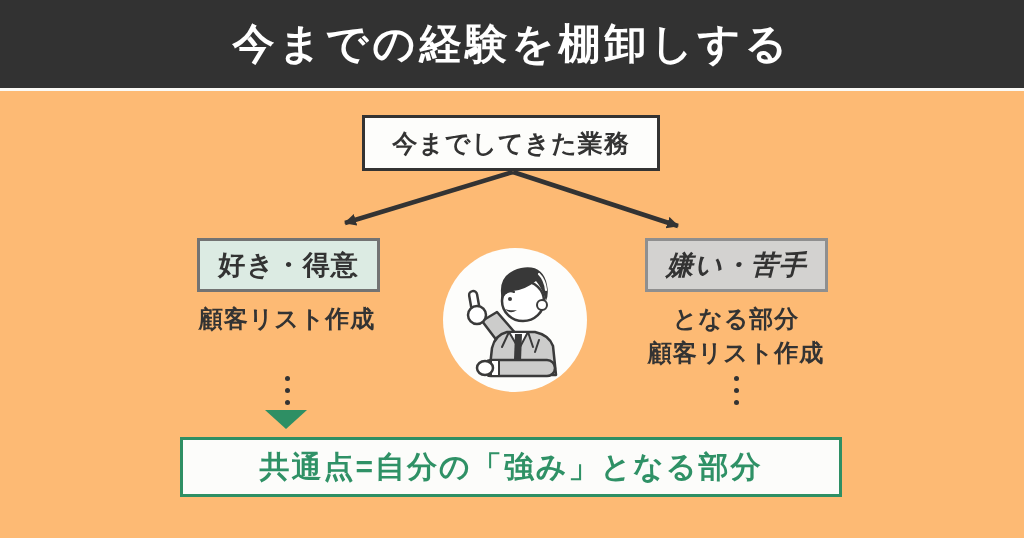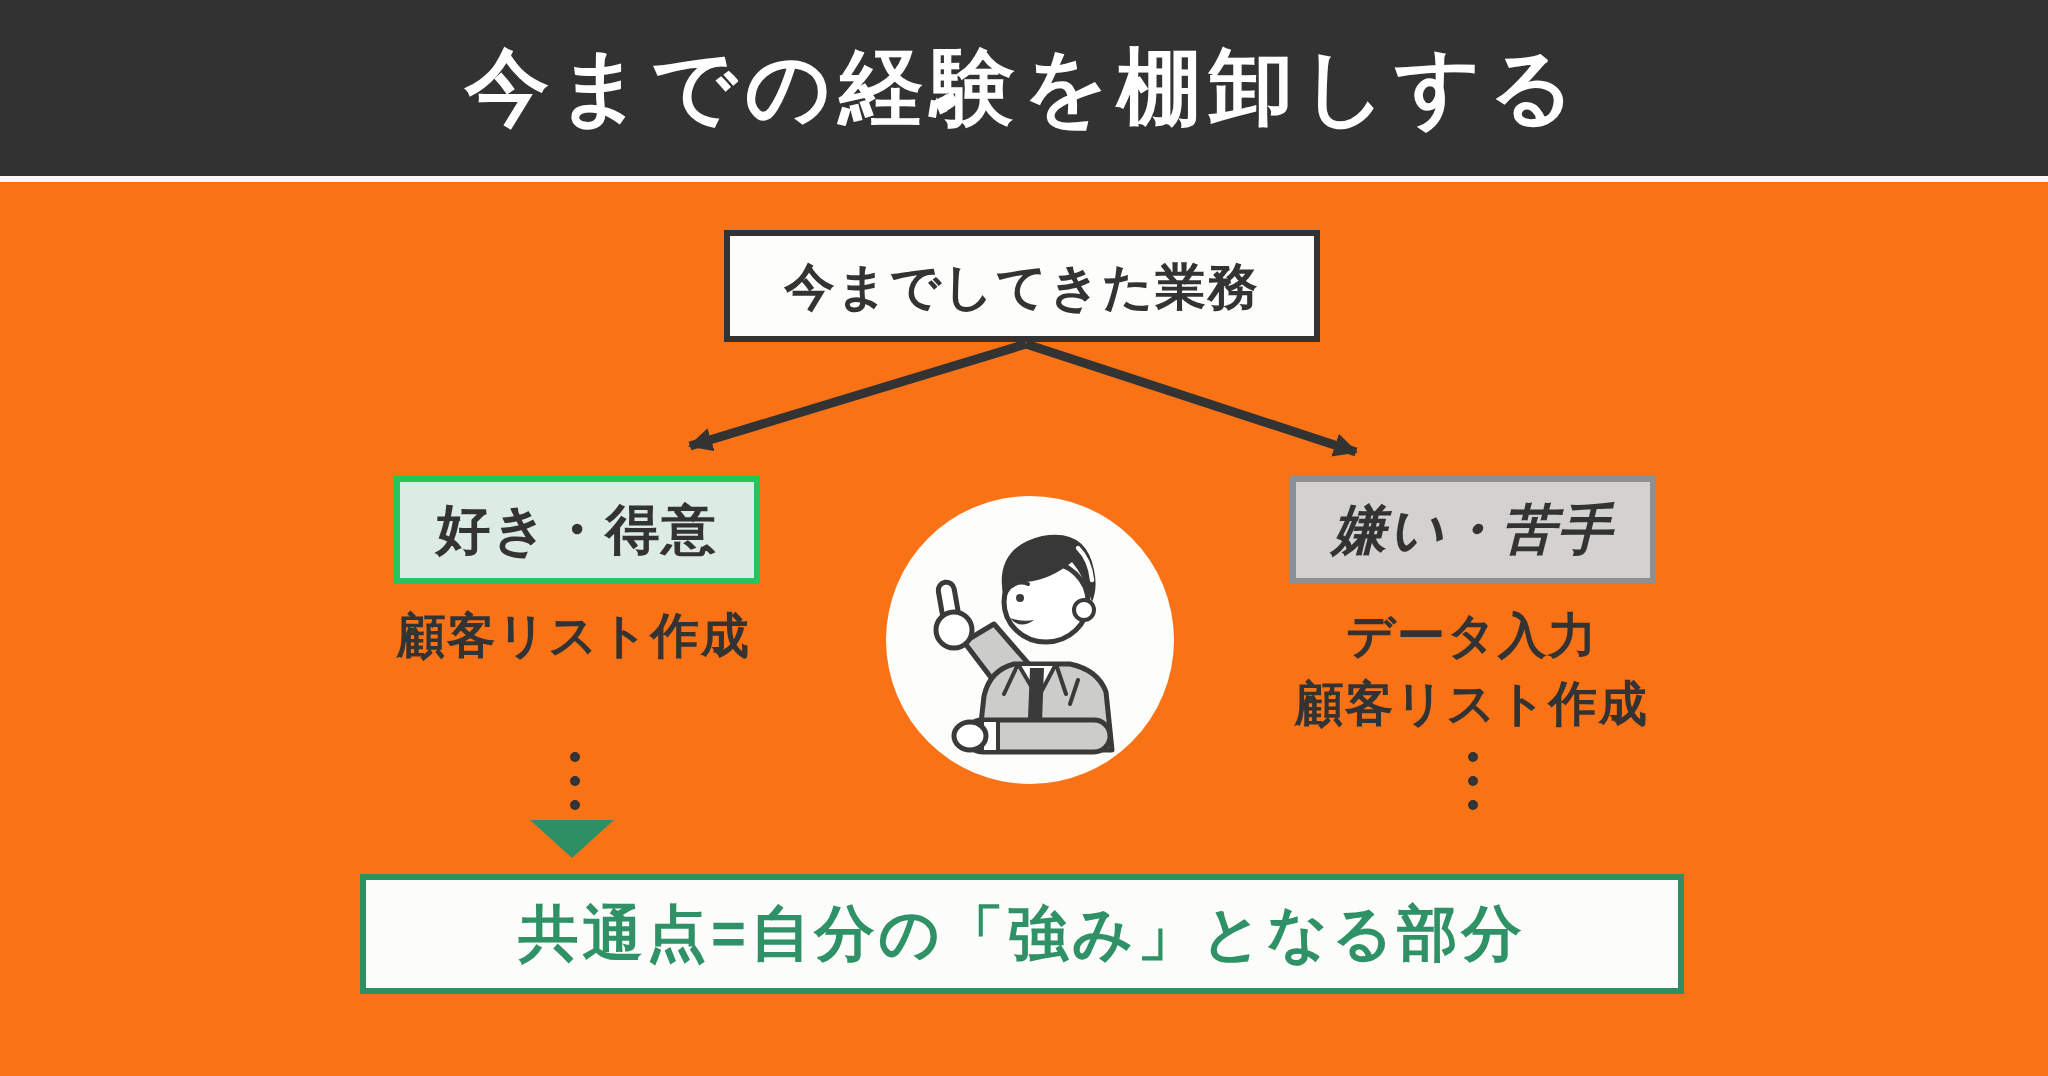"今までの経験を棚卸しする" .stage { background: #f97316 -> #fdba74 }
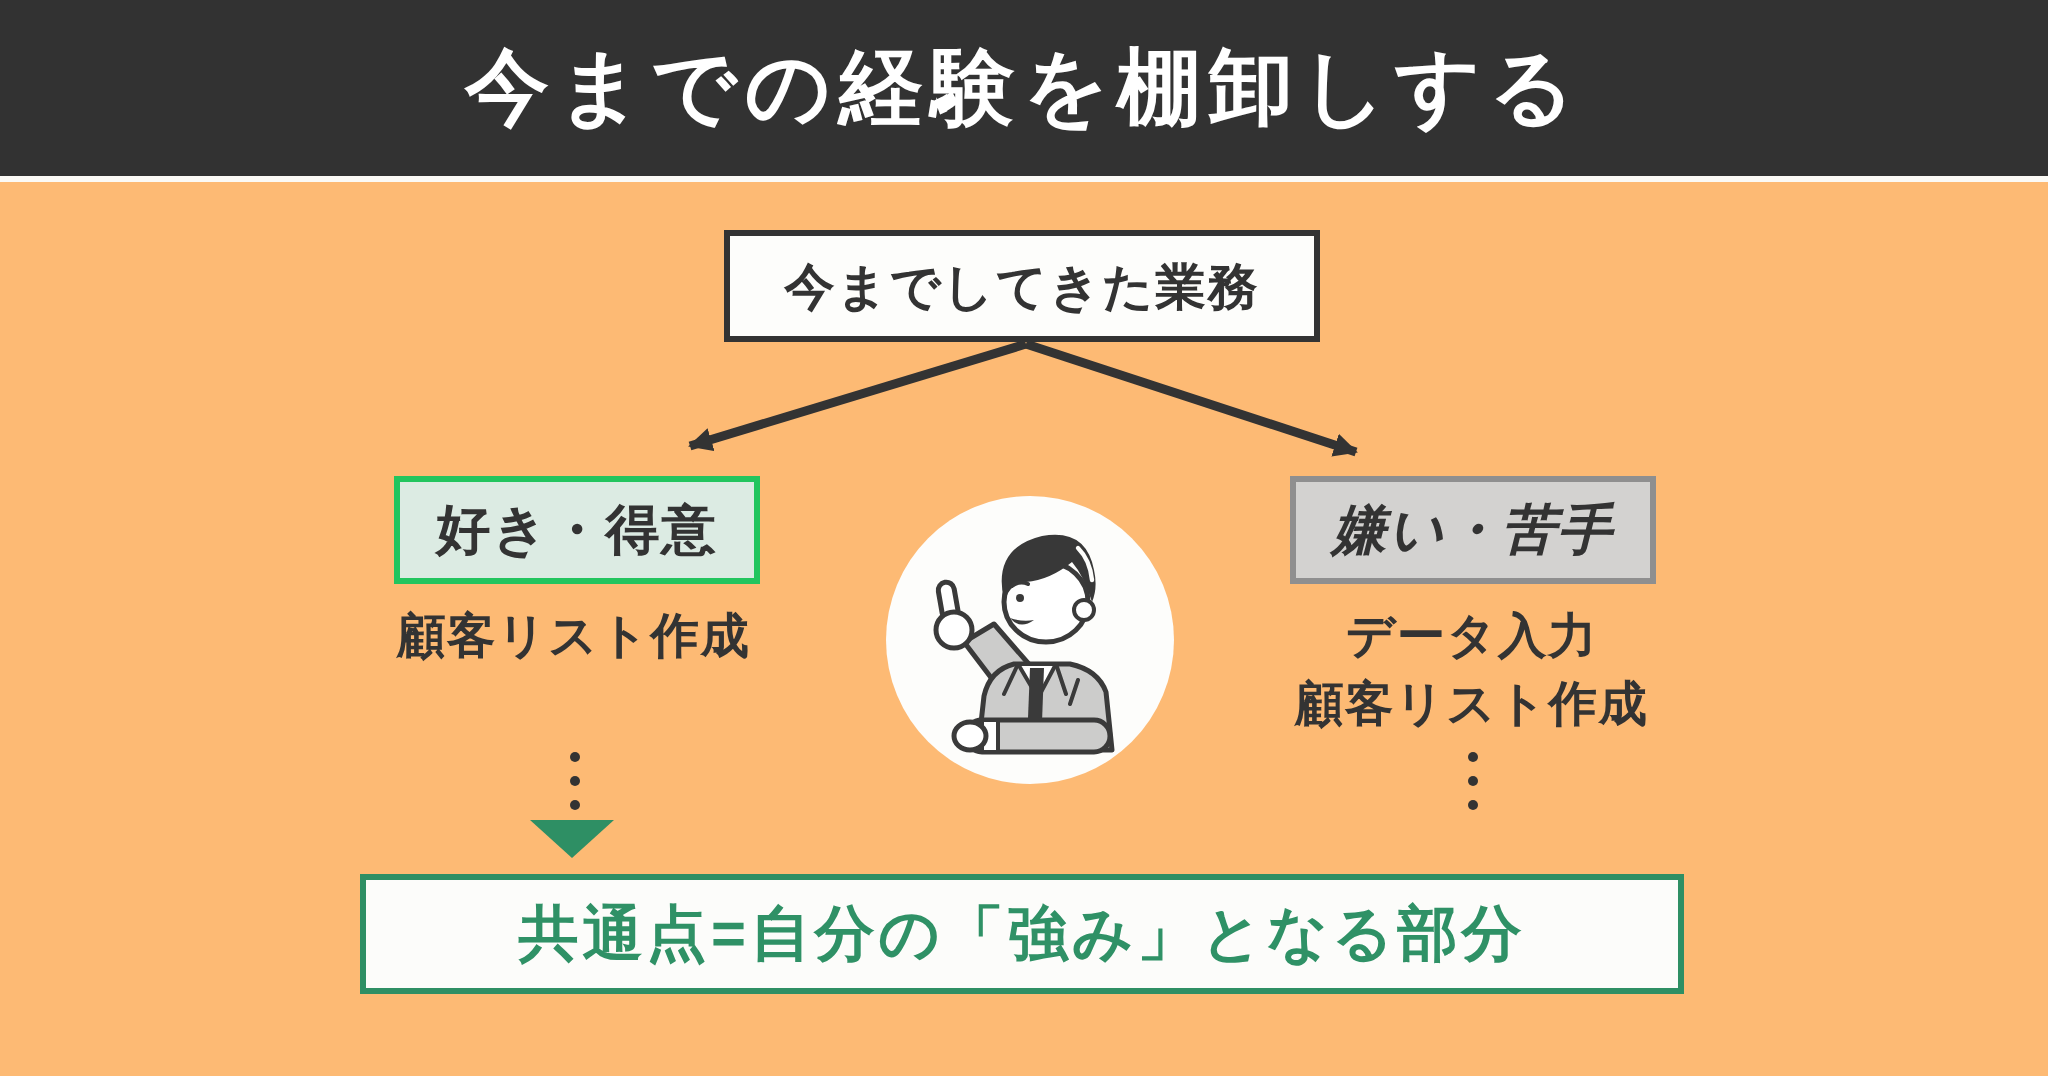"好き・得意" .branch-title.left { border: 3px solid #22c55e -> 3px solid #737373 }
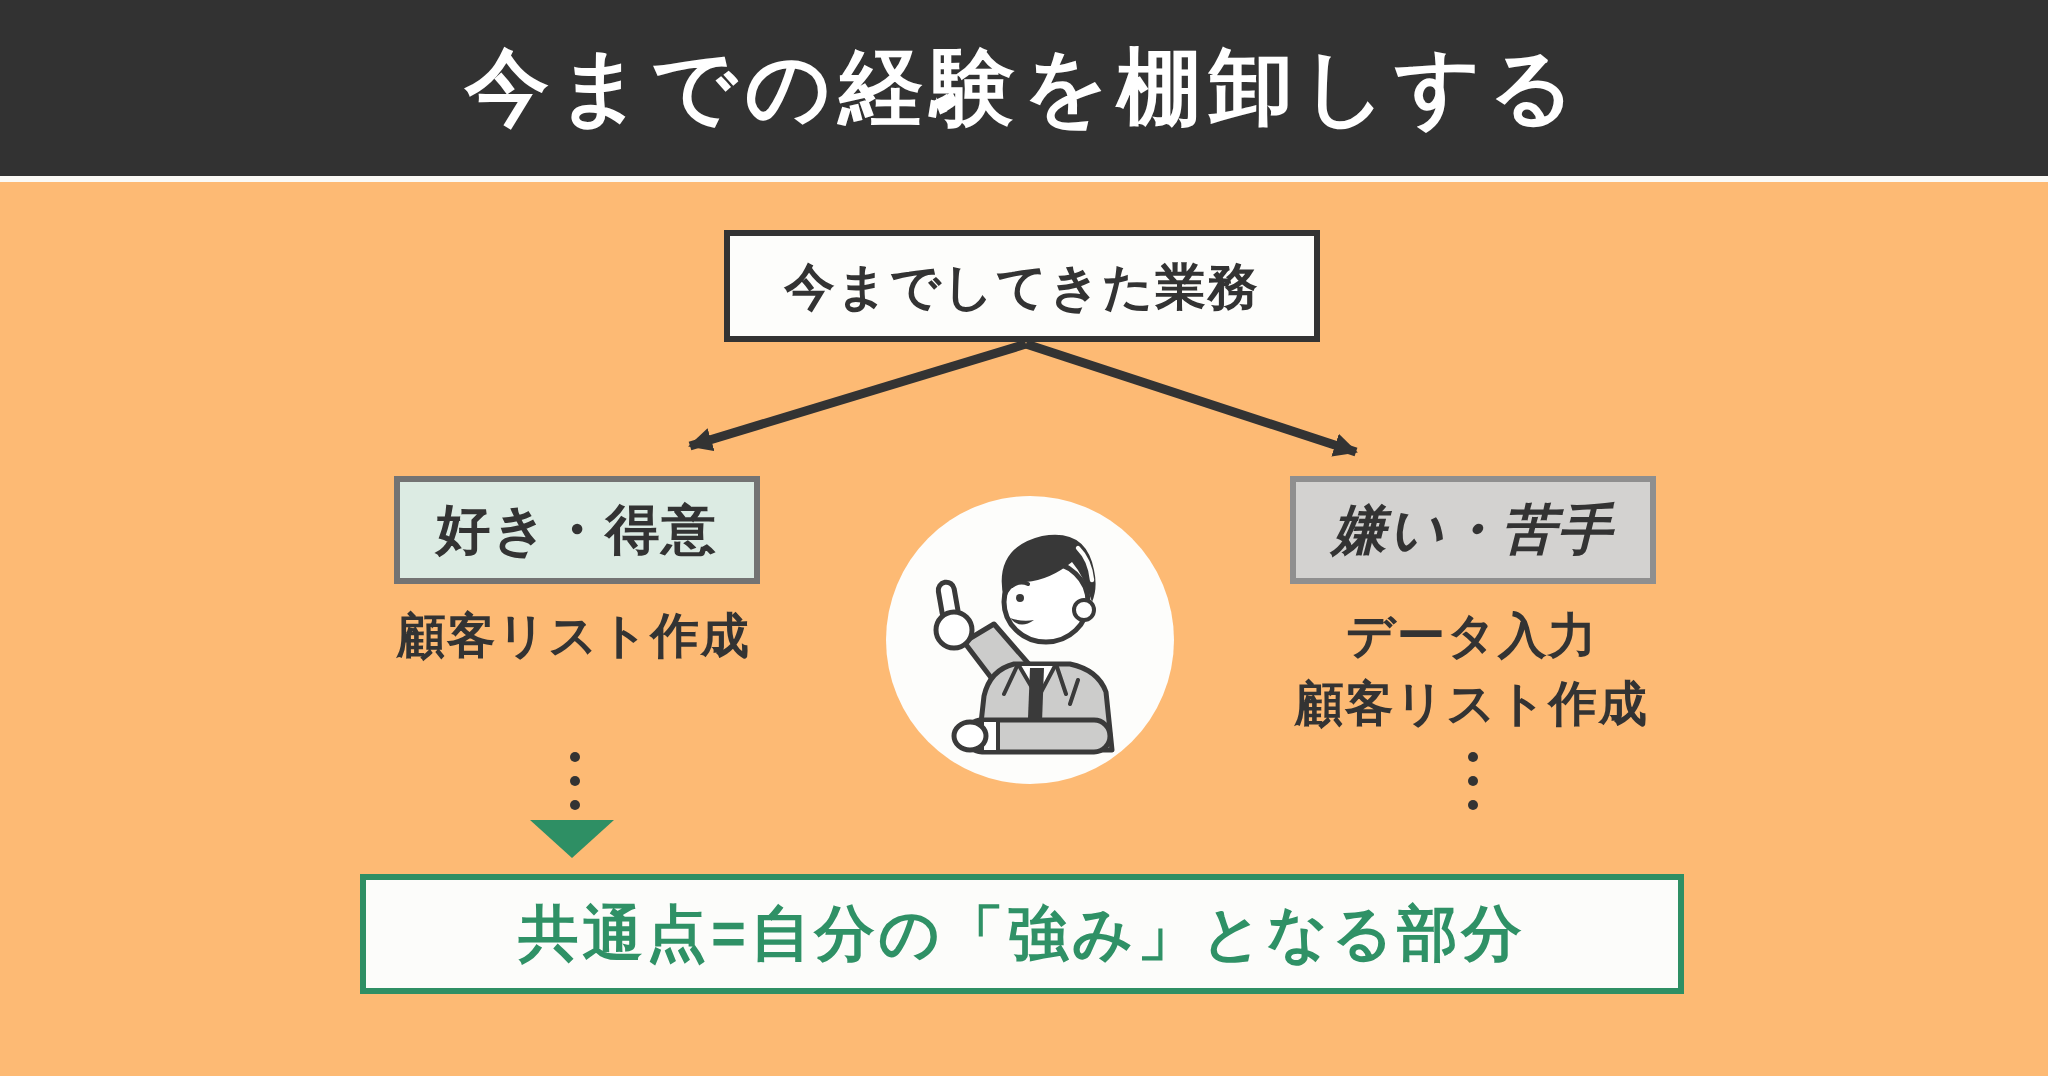"データ入力" div.item { text: データ入力 -> となる部分 }
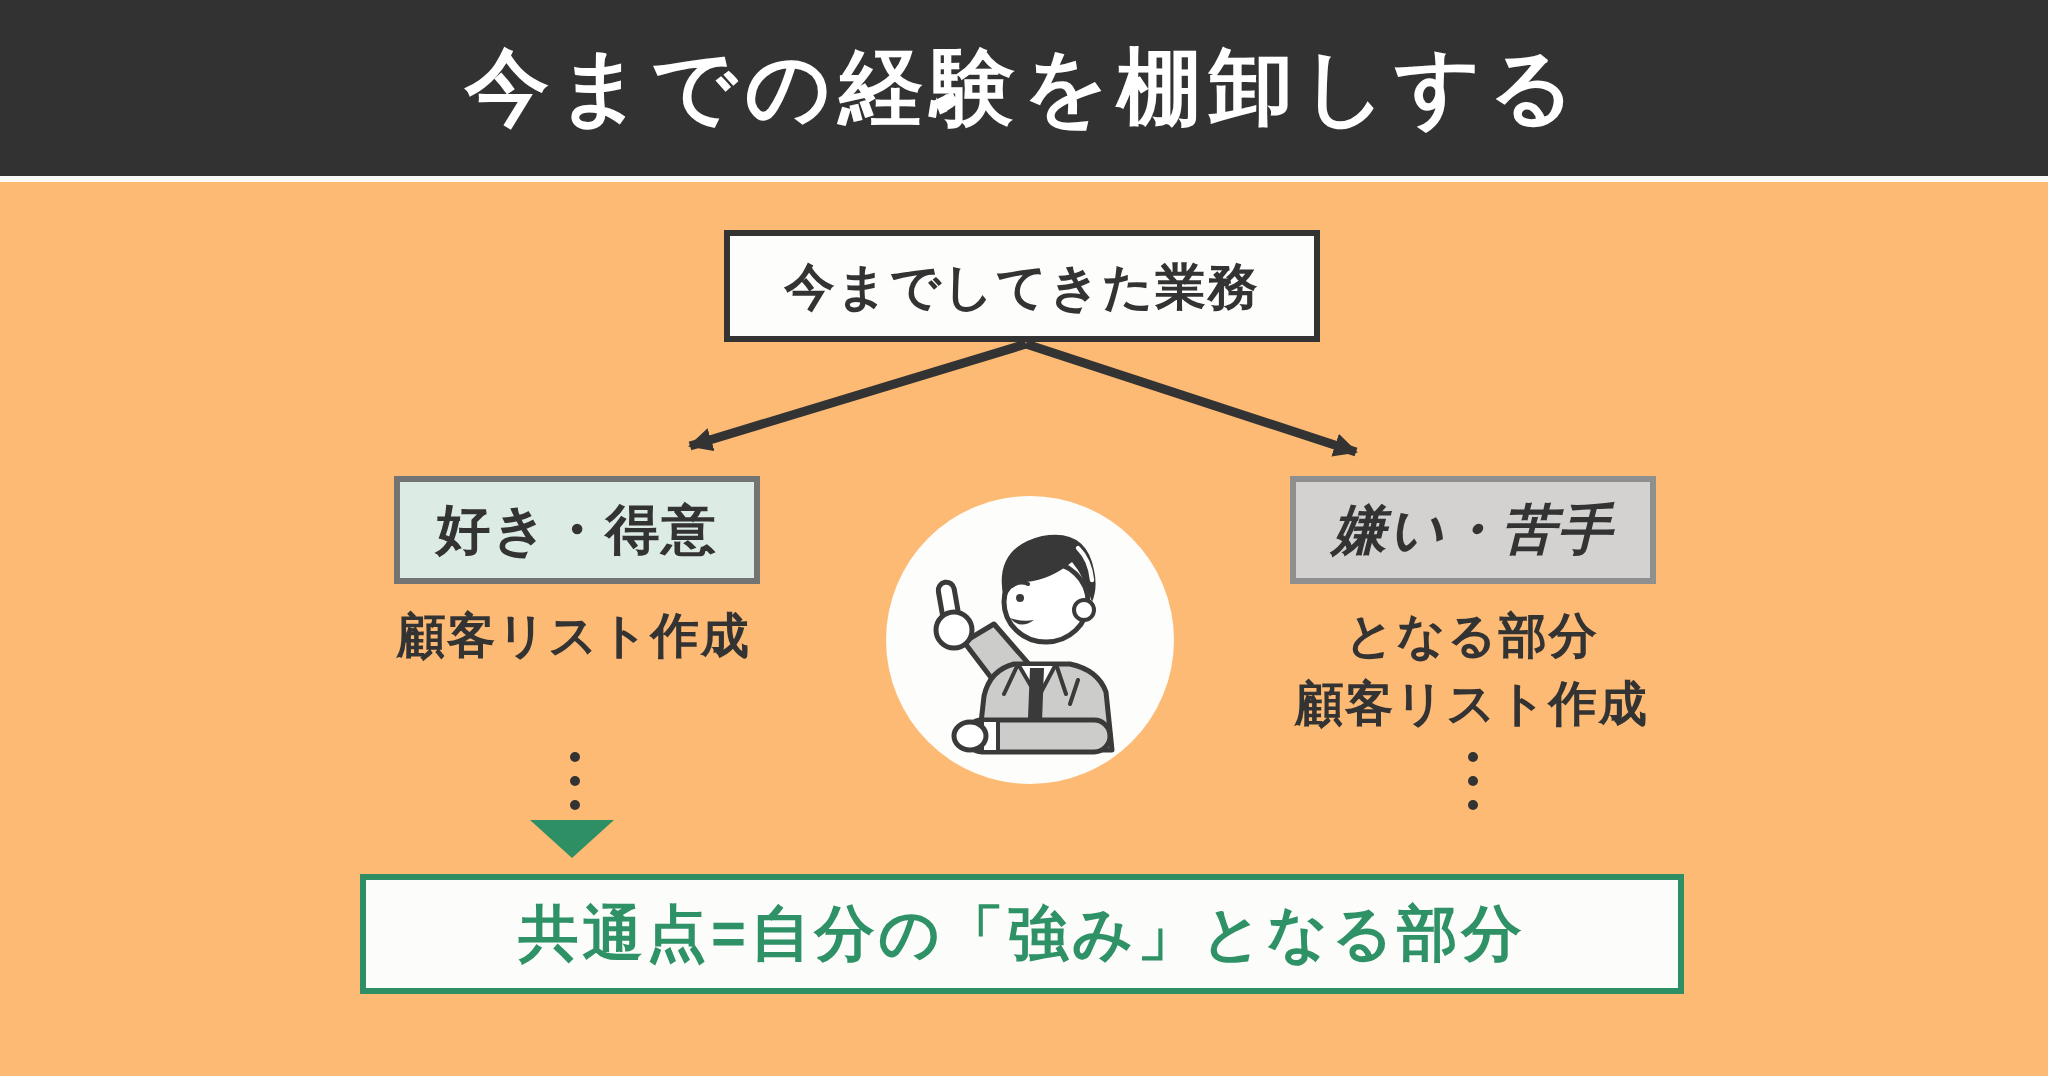"共通点=自分の「強み」となる部分" .conclusion-box { font-family: Liberation Mono, monospace -> none }
